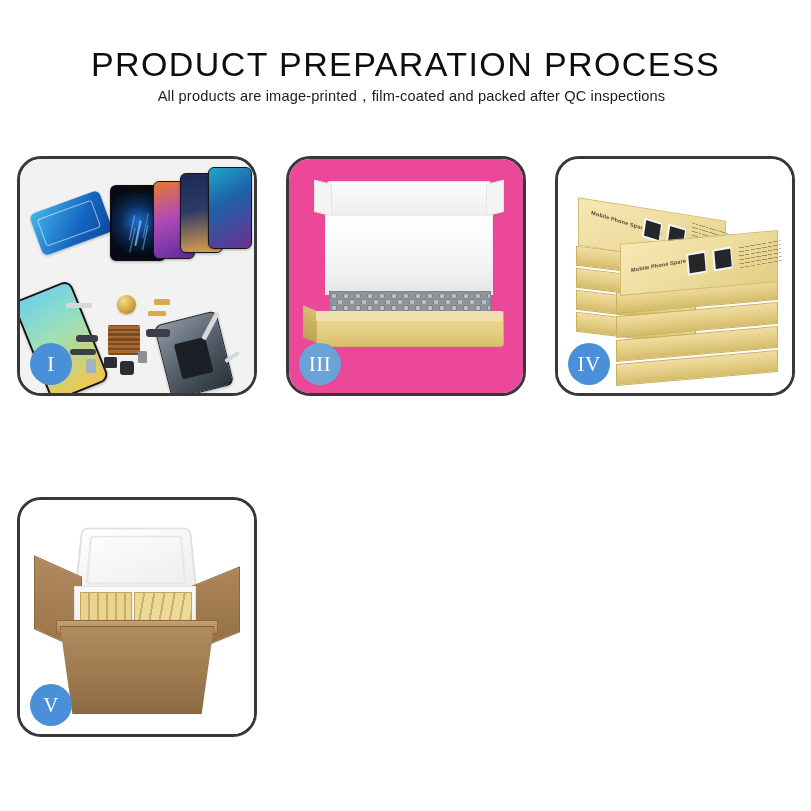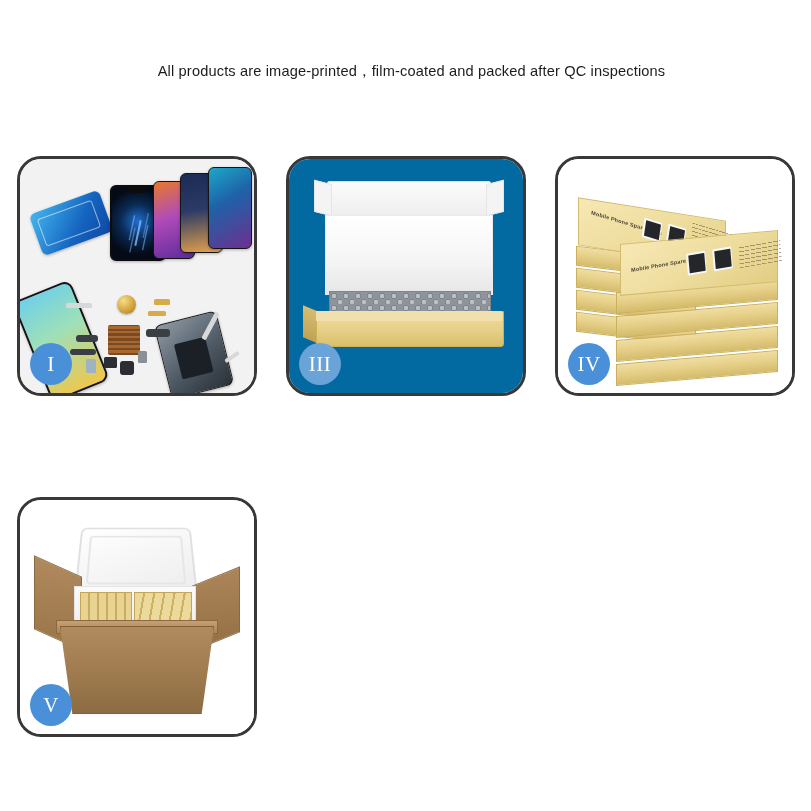"PRODUCT PREPARATION PROCESS" div.title { html: none -> <div>PRODUCT PREPARATION PROCESS</div> }
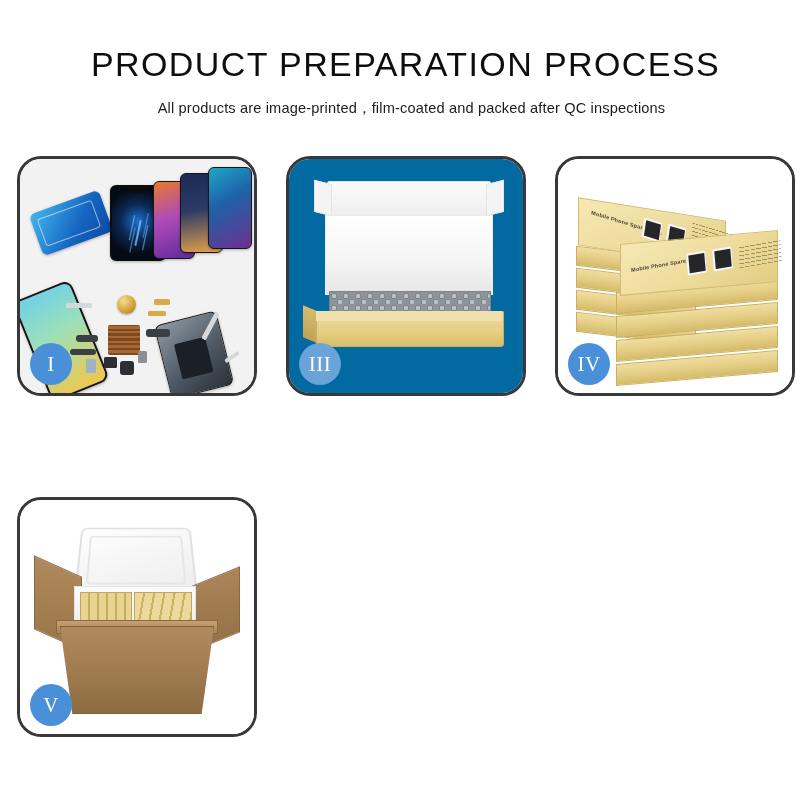"All products are" .subtitle { margin-top: 16px -> 4px }
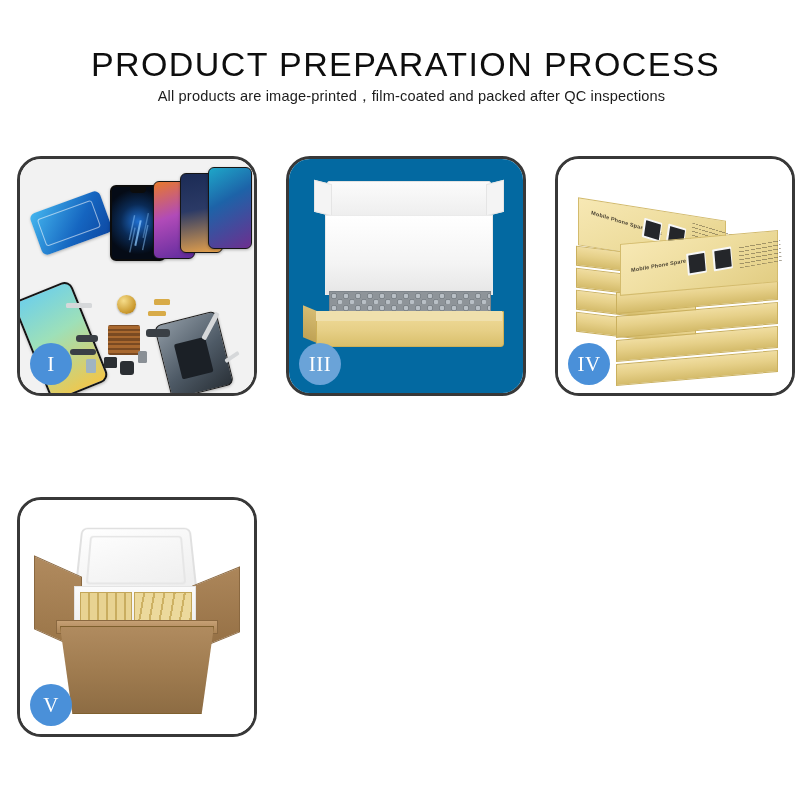"III" .p3 { background: #0369a1 -> #ec4899 }
